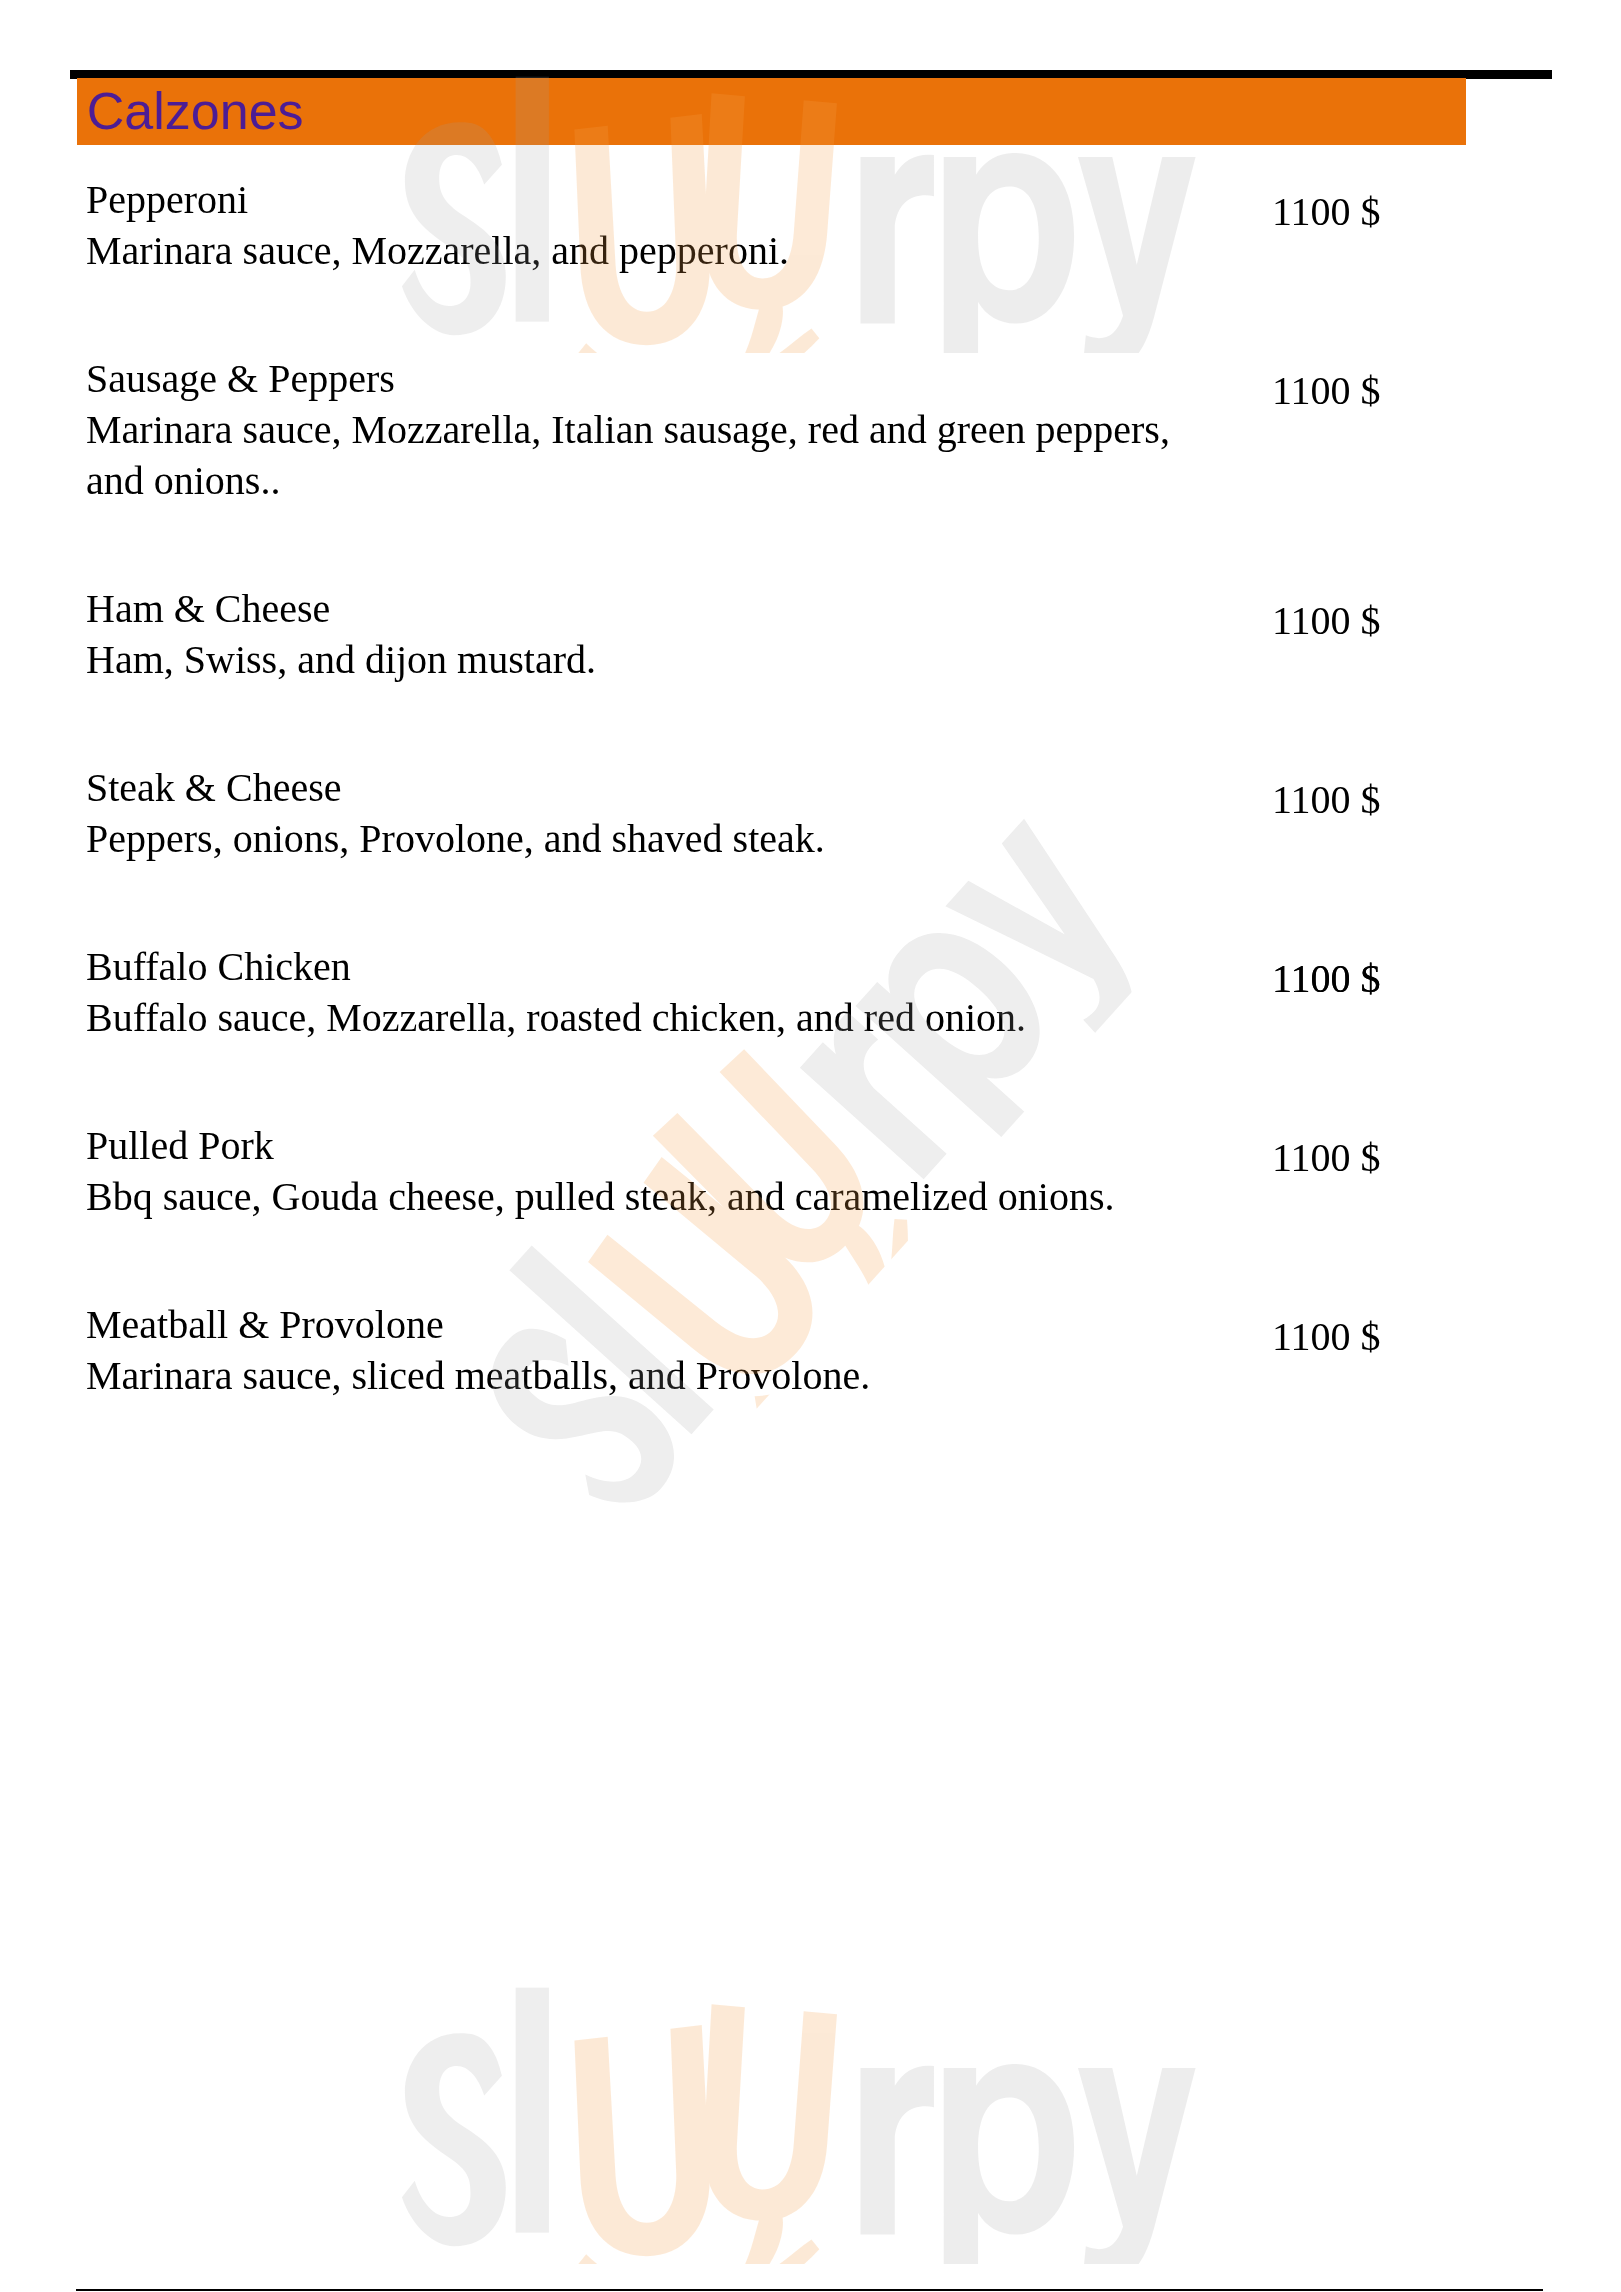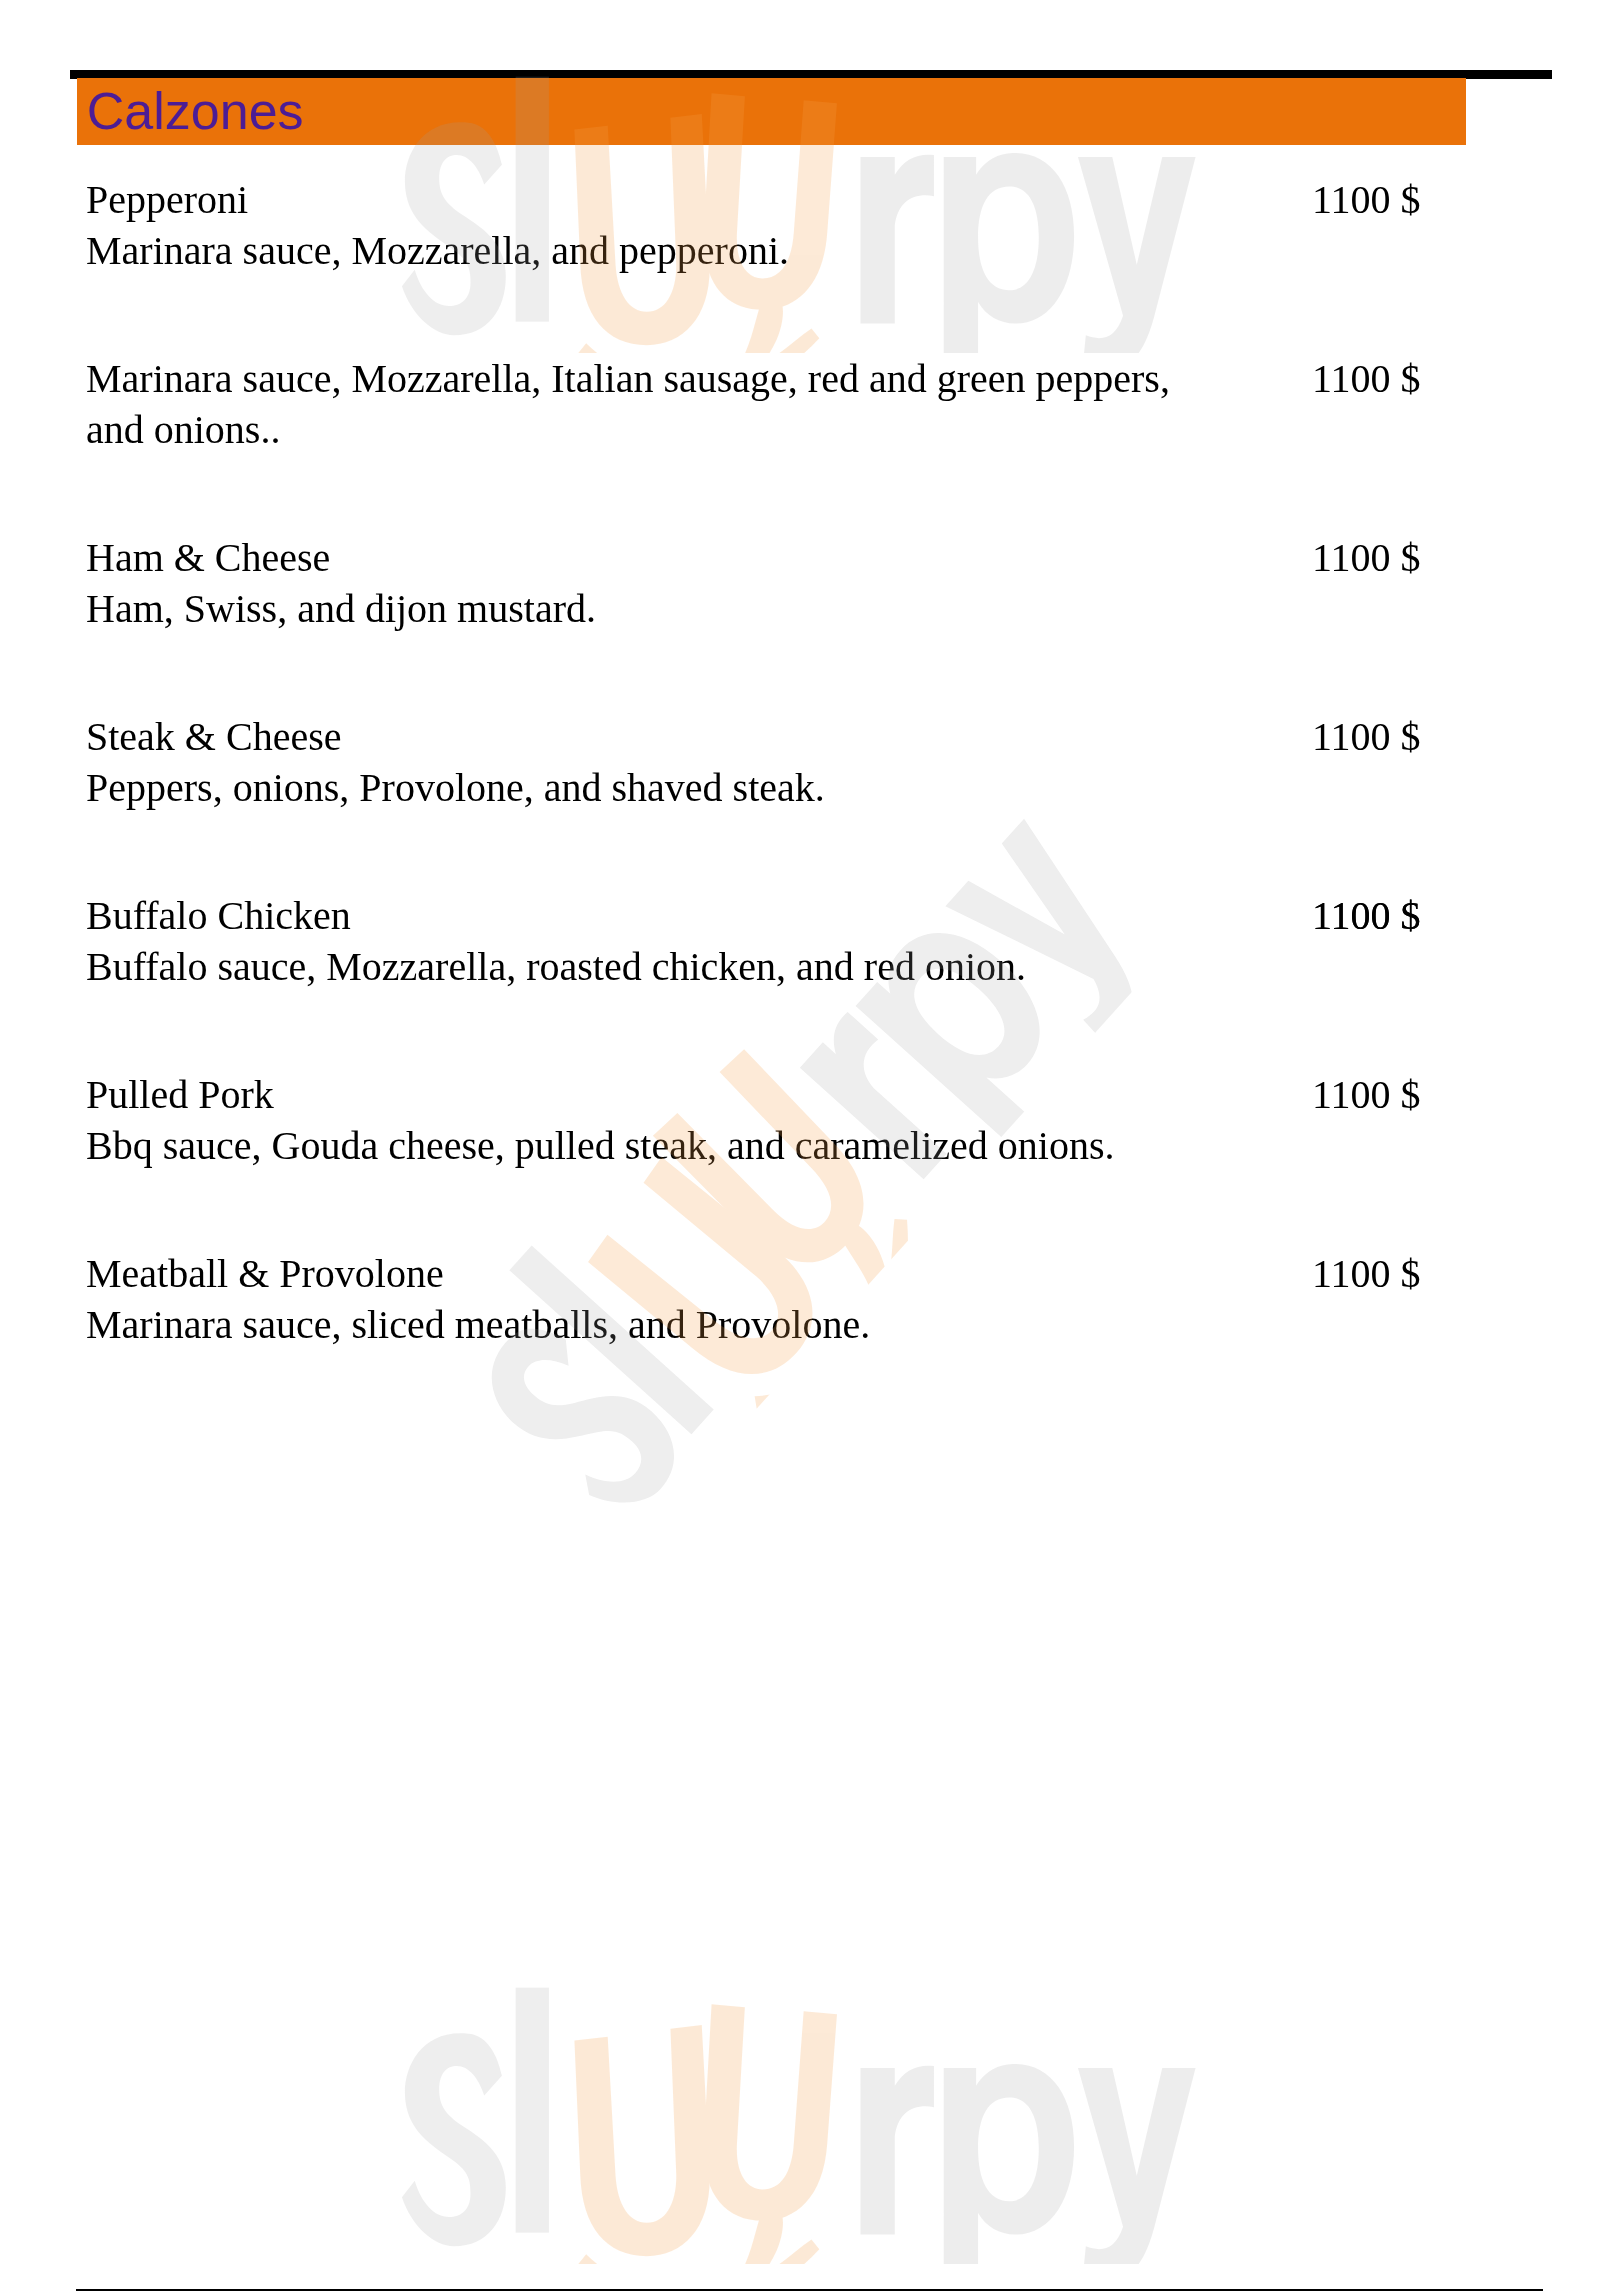"1100 $" .item-price { margin-left: 40px -> none; top: 0 -> 12px }
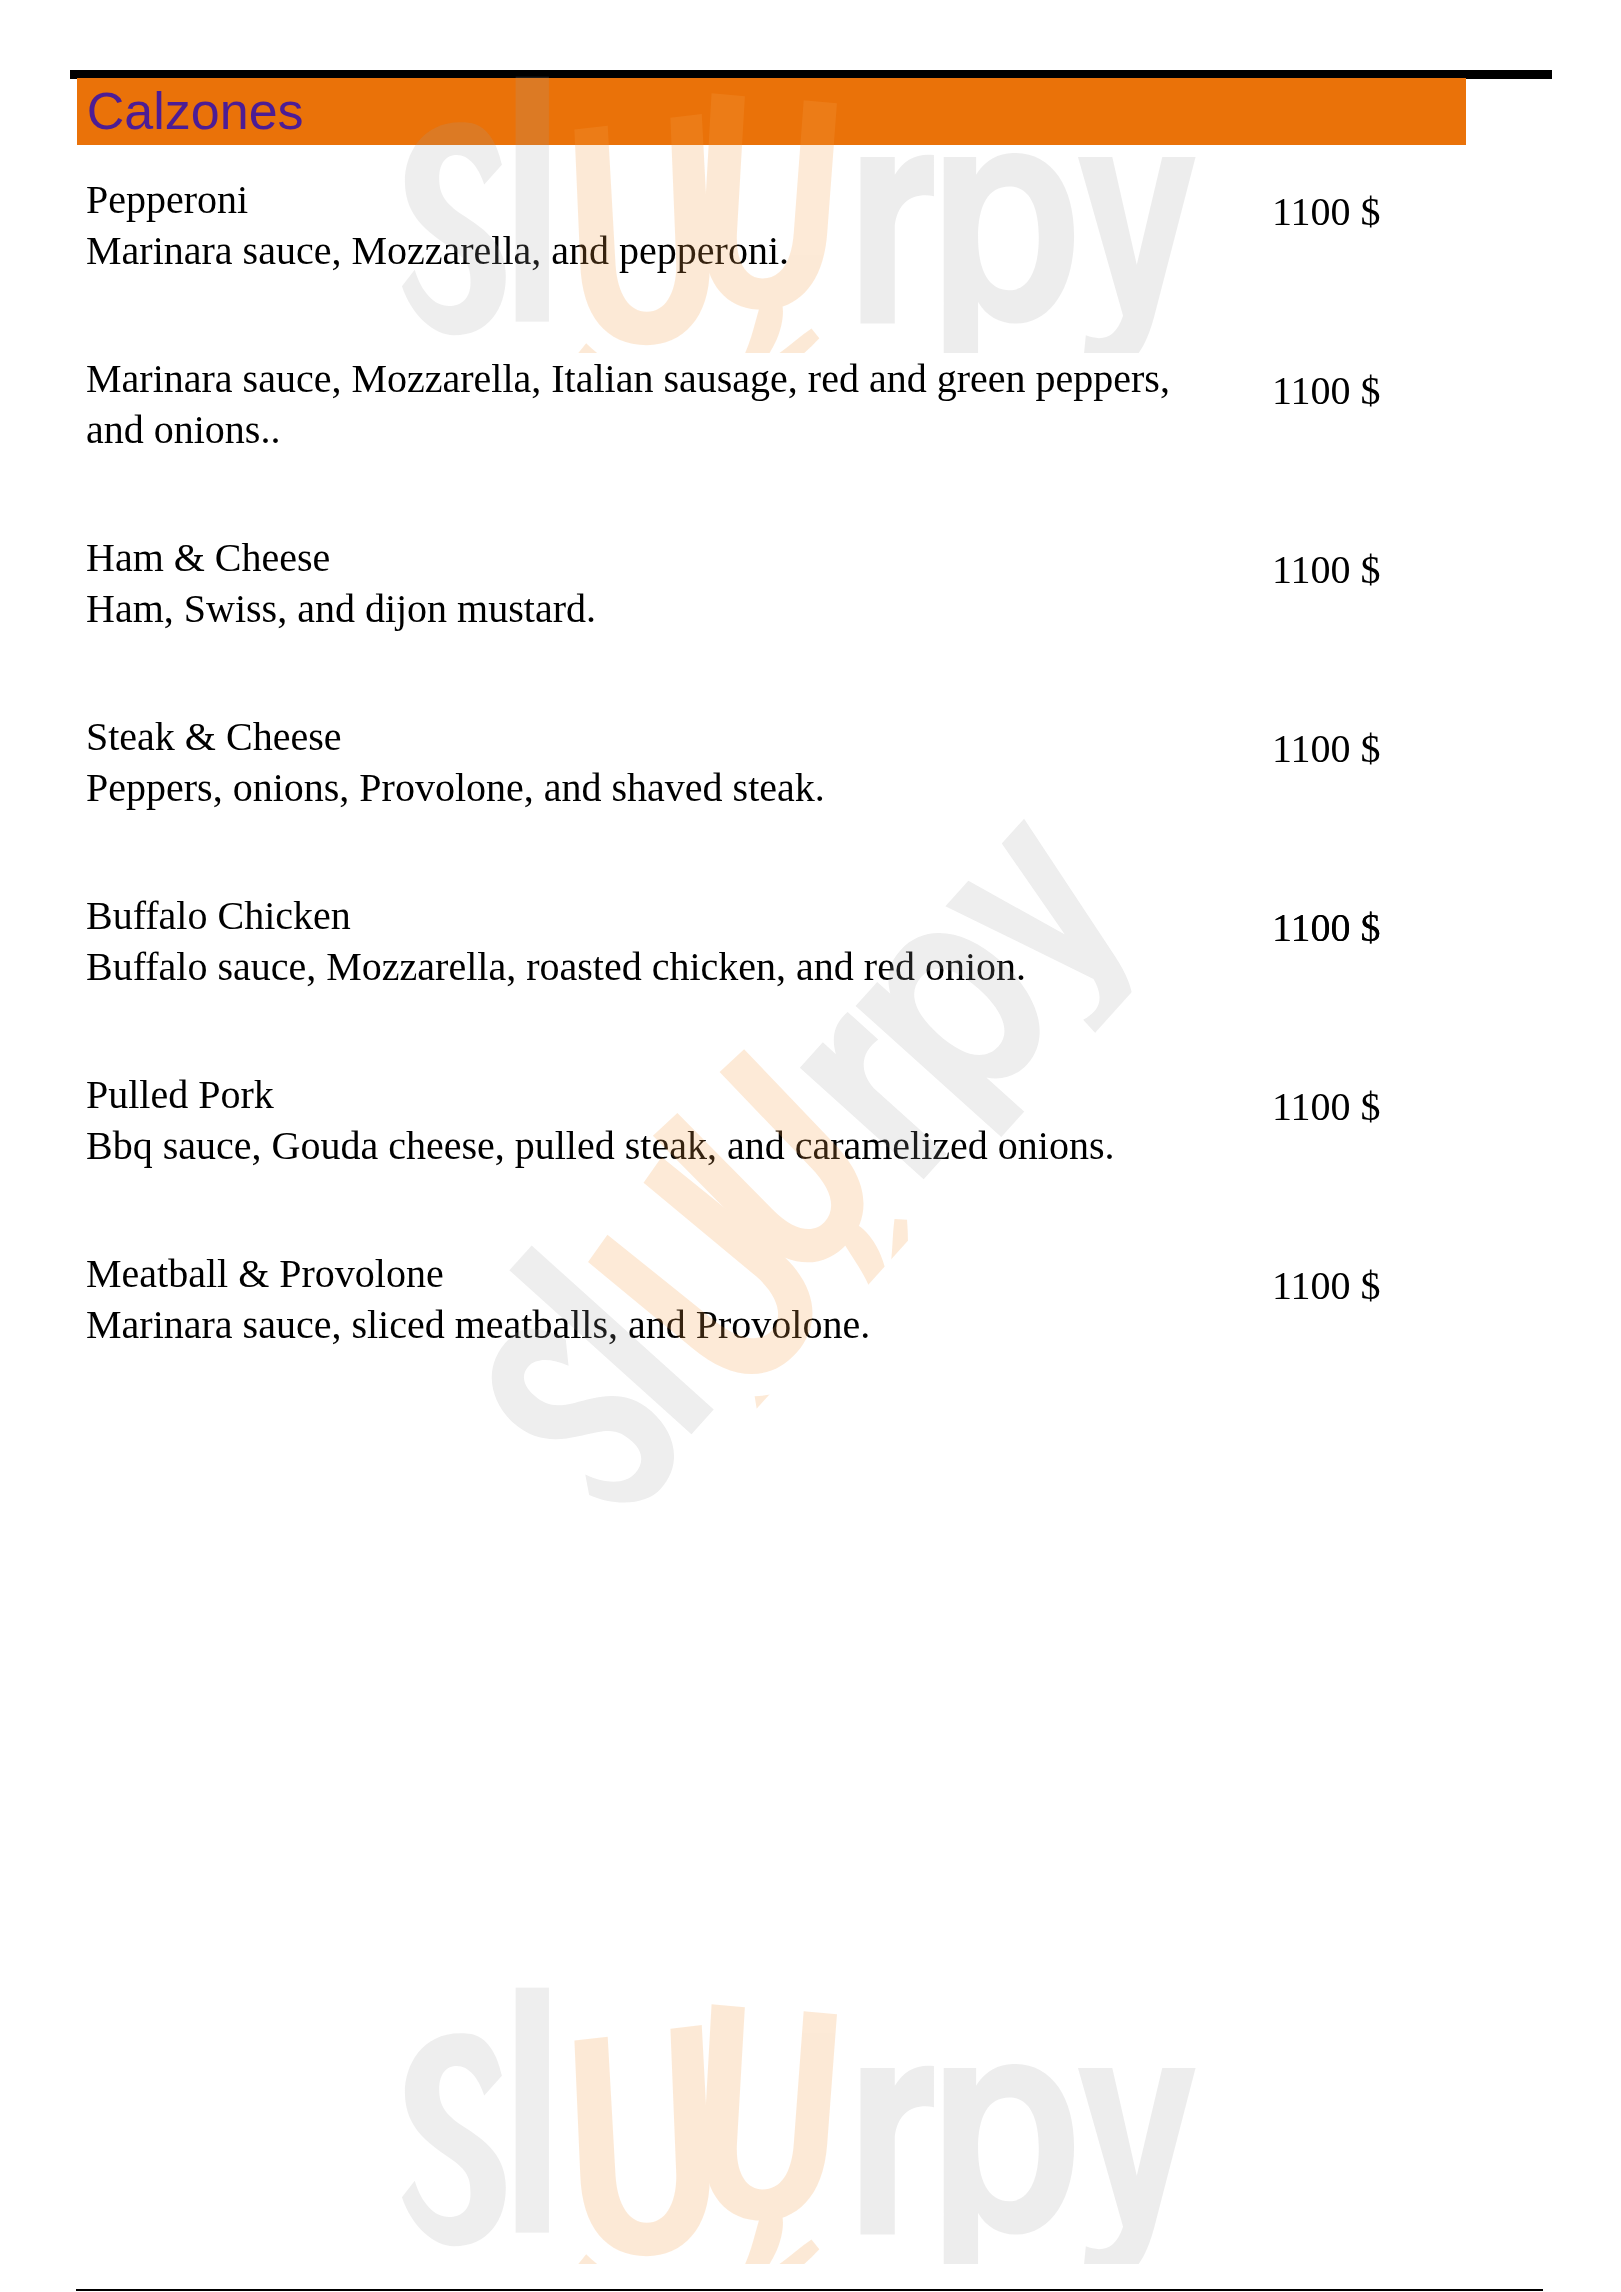"Sausage & Peppers" span.item-name { html: none -> <span>Sausage &amp; Peppers</span> }
